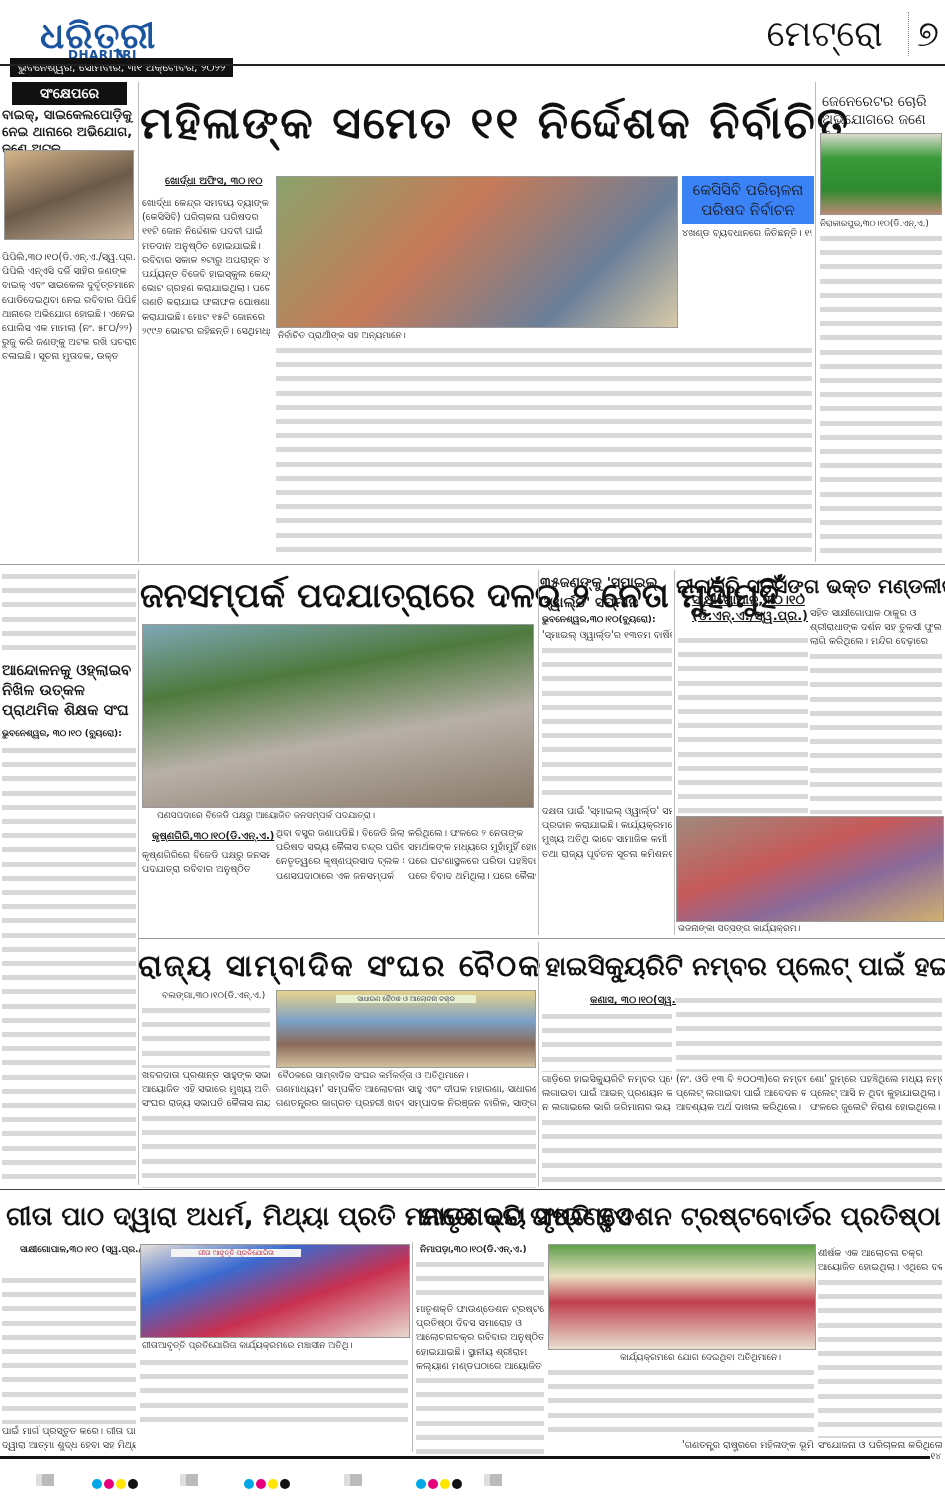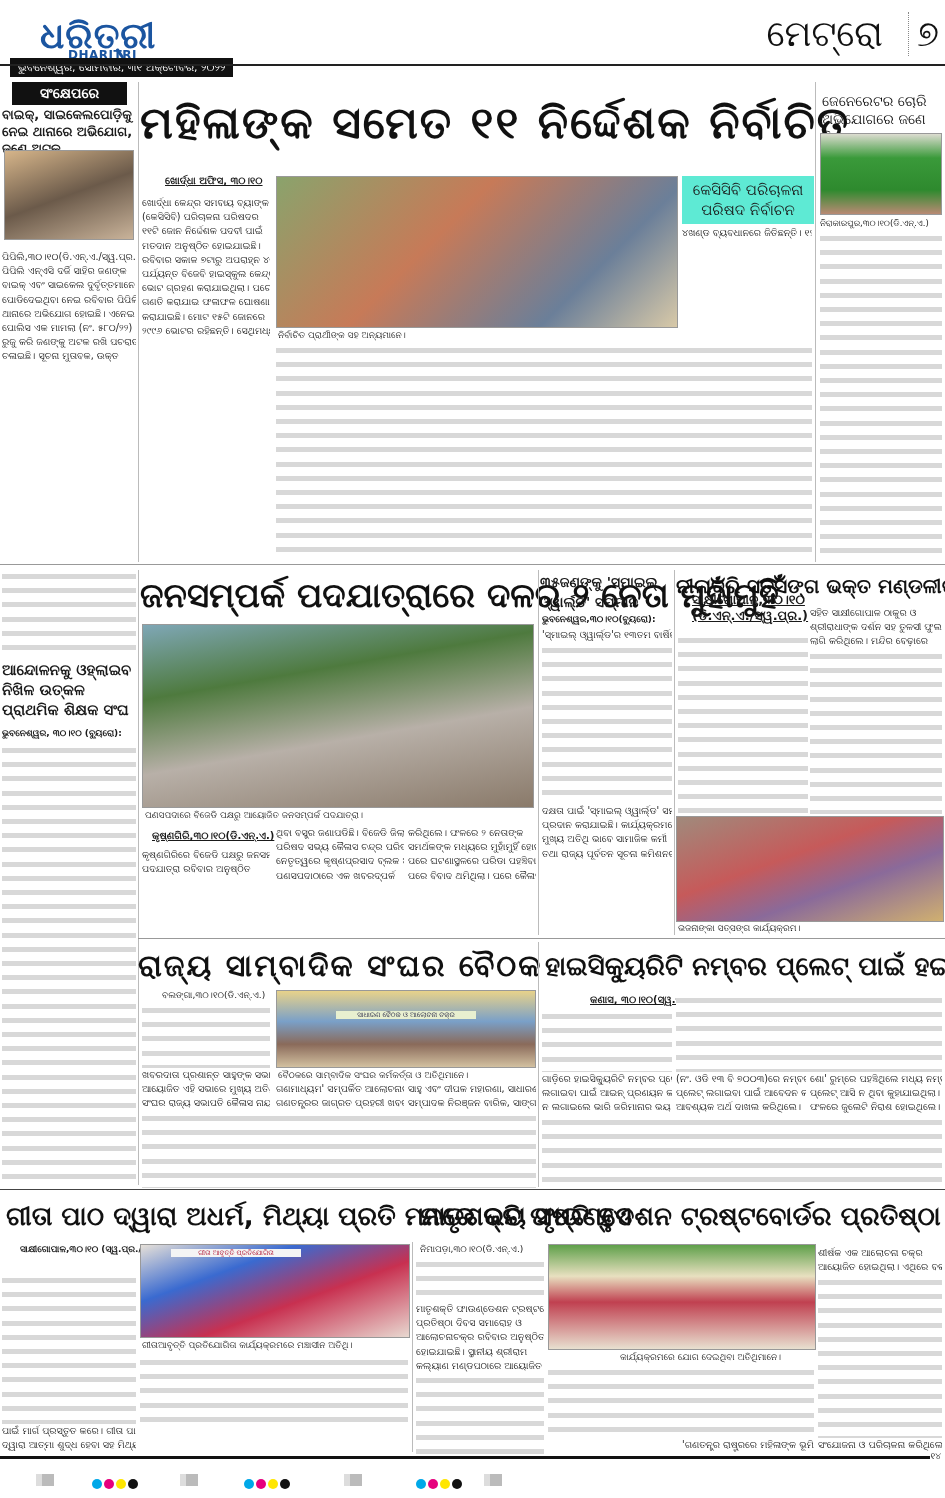"କେସିସିବି ପରିଚାଳନା ପରିଷଦ ନିର୍ବାଚନ" .kcc-box { background: #5eead4 -> #3b82f6 }
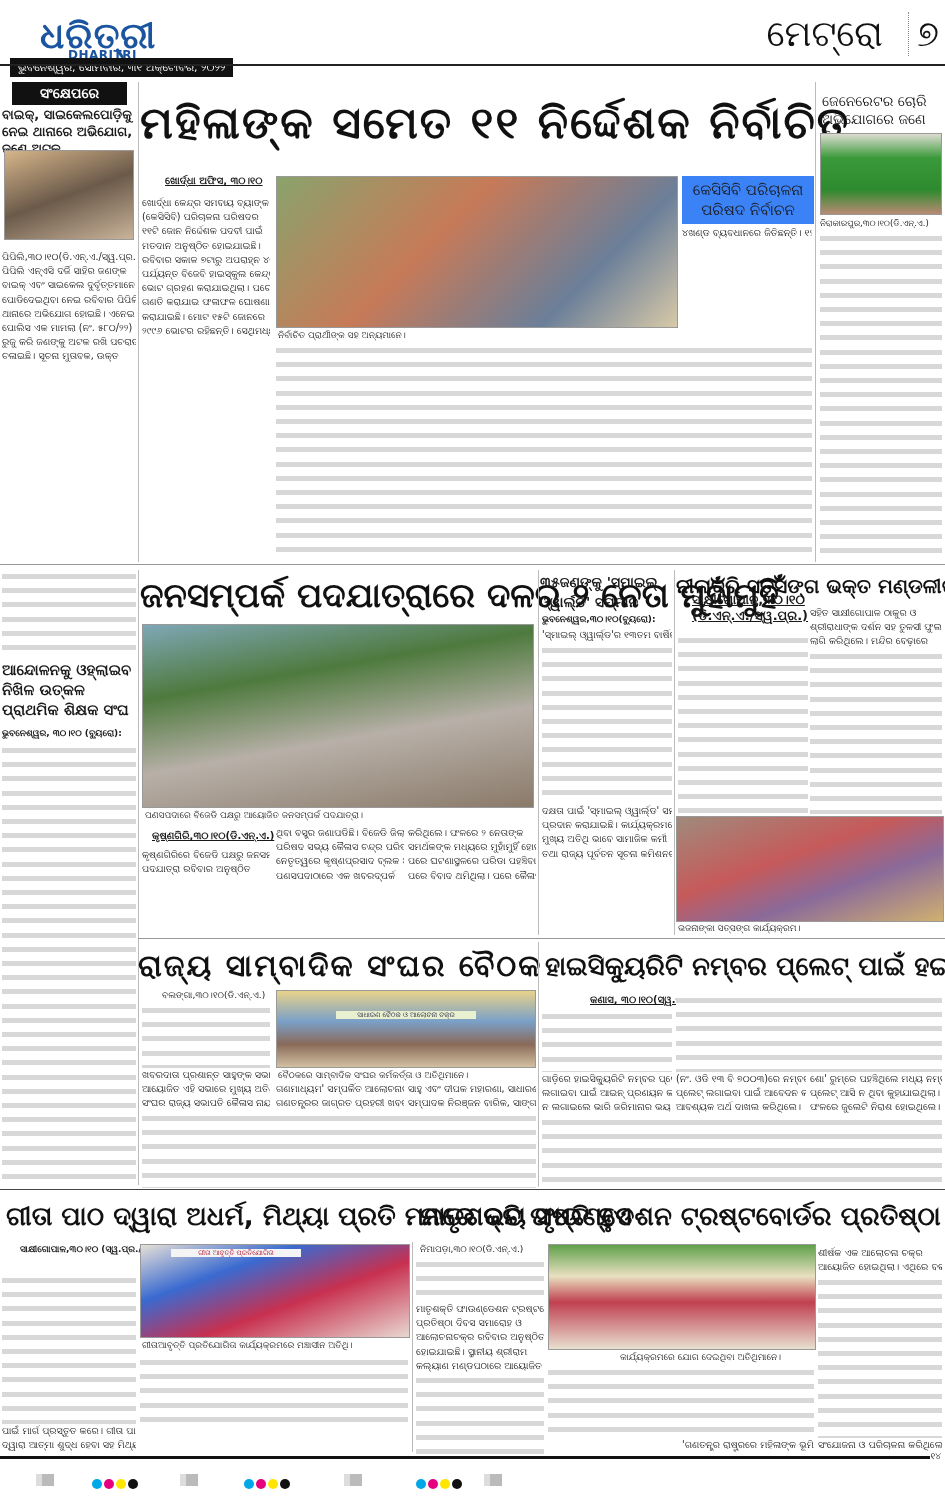"ପଣସପଦାରେ ବିଜେଡି ପକ୍ଷରୁ ଆୟୋଜିତ ଜନସମ୍ପର୍କ" div.abs { left: 145px -> 157px }
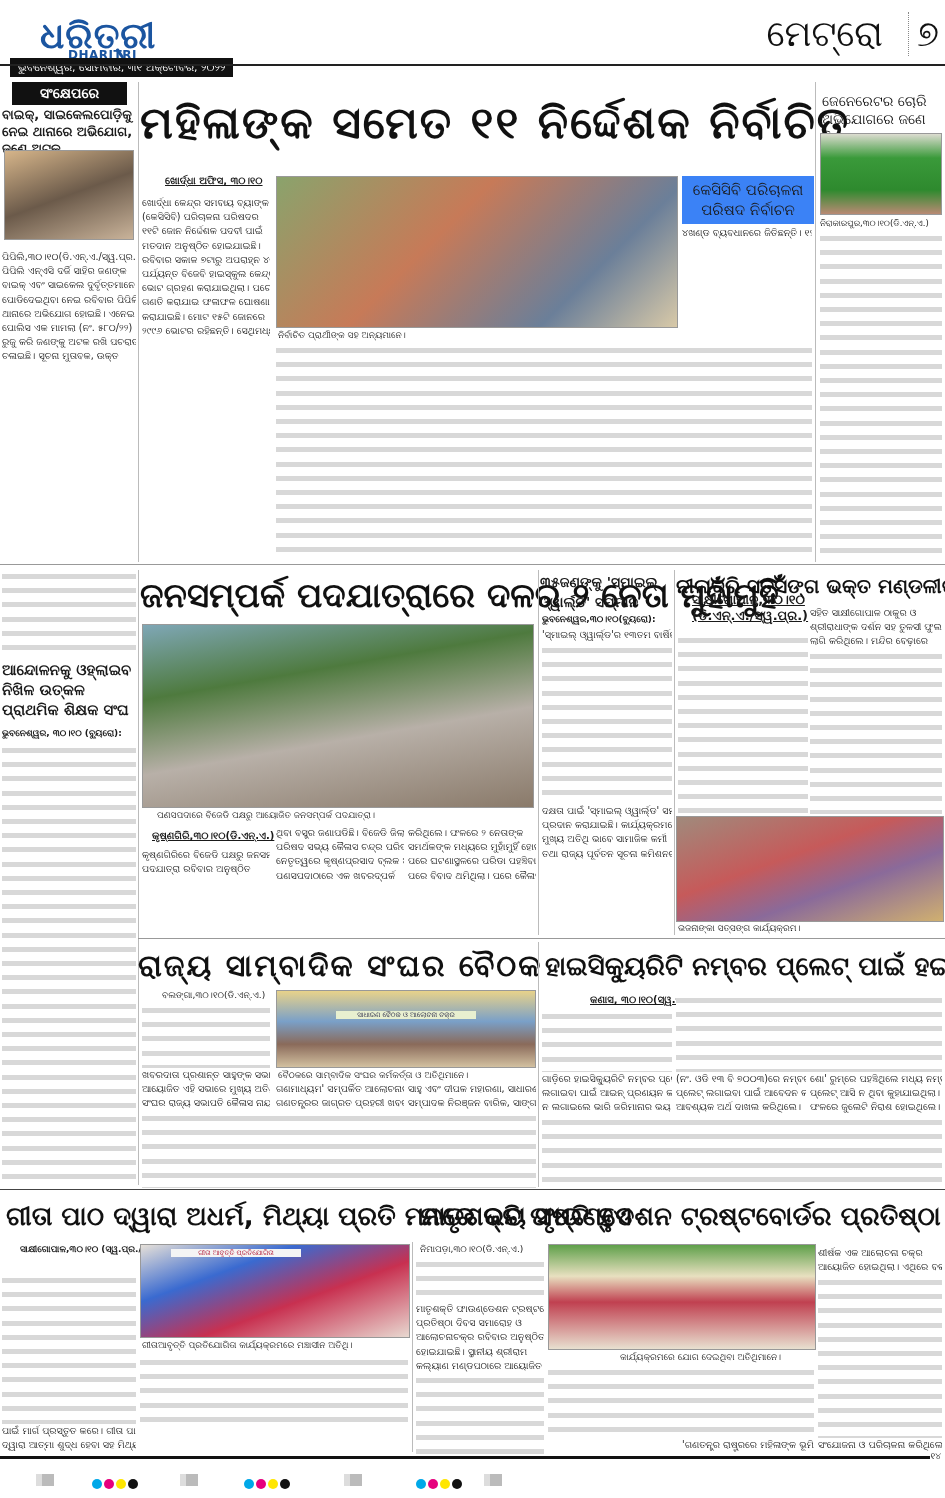"ପଣସପଦାଠାରେ ଏକ ଖବରଦ୍ପର୍କ" span.ln { text: ଖବରଦ୍ପର୍କ -> ଜନସମ୍ପର୍କ }
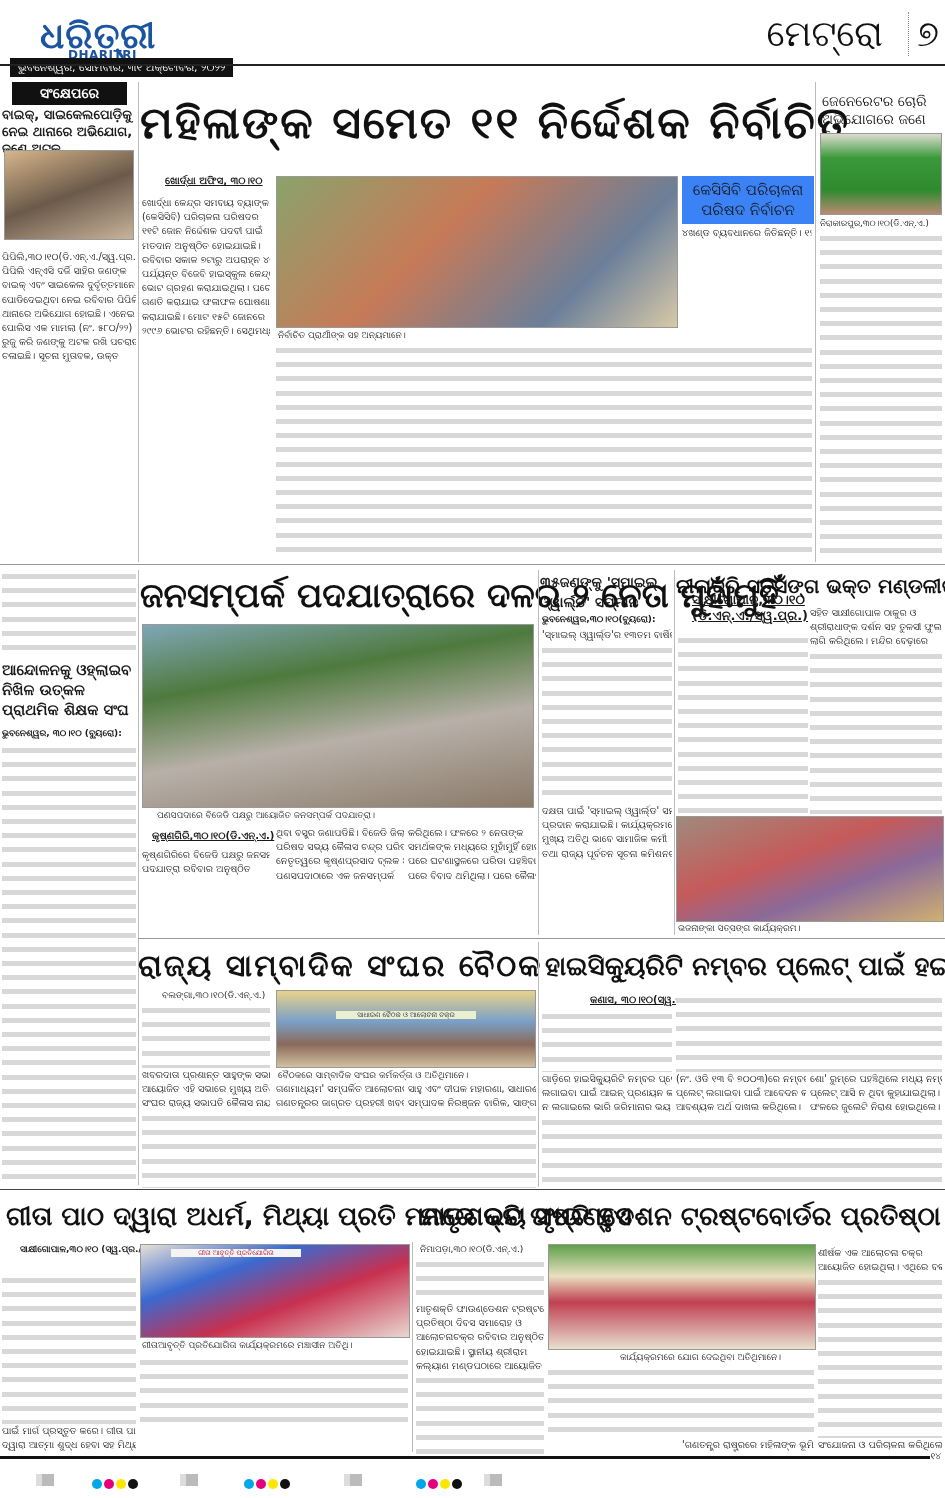"ସାଧାରଣ ବୈଠକ ଓ ଆଲୋଚନା ଚକ୍ର" div { margin: 20px auto 0 -> 4px auto 0 }
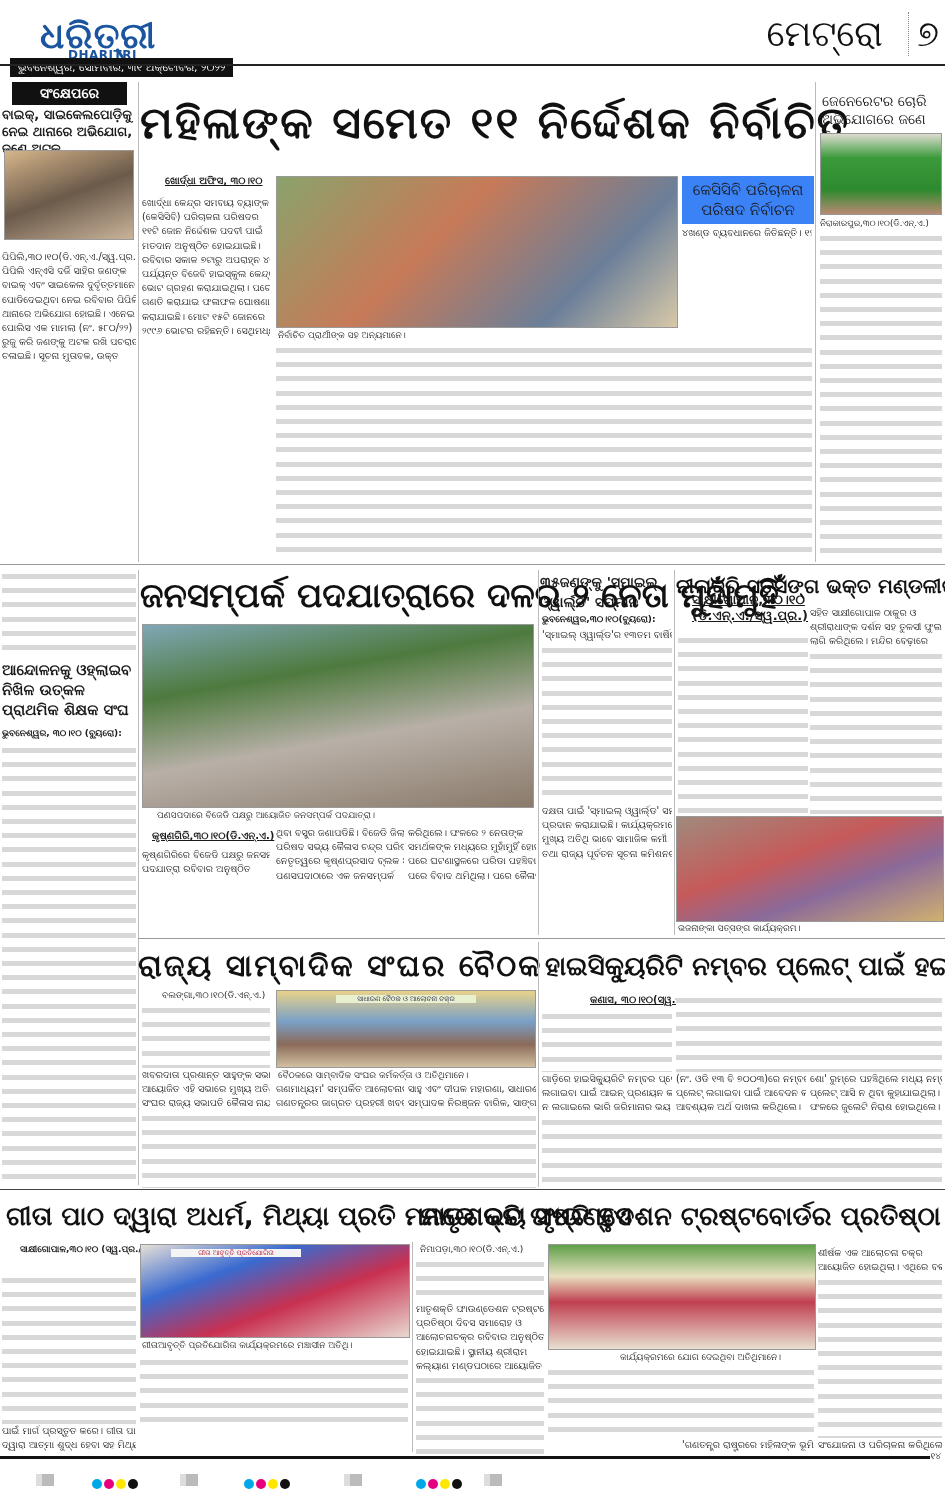"ନିମାପଡ଼ା,୩୦।୧୦(ଡି.ଏନ୍.ଏ.)" div.abs { font-weight: normal -> bold }
